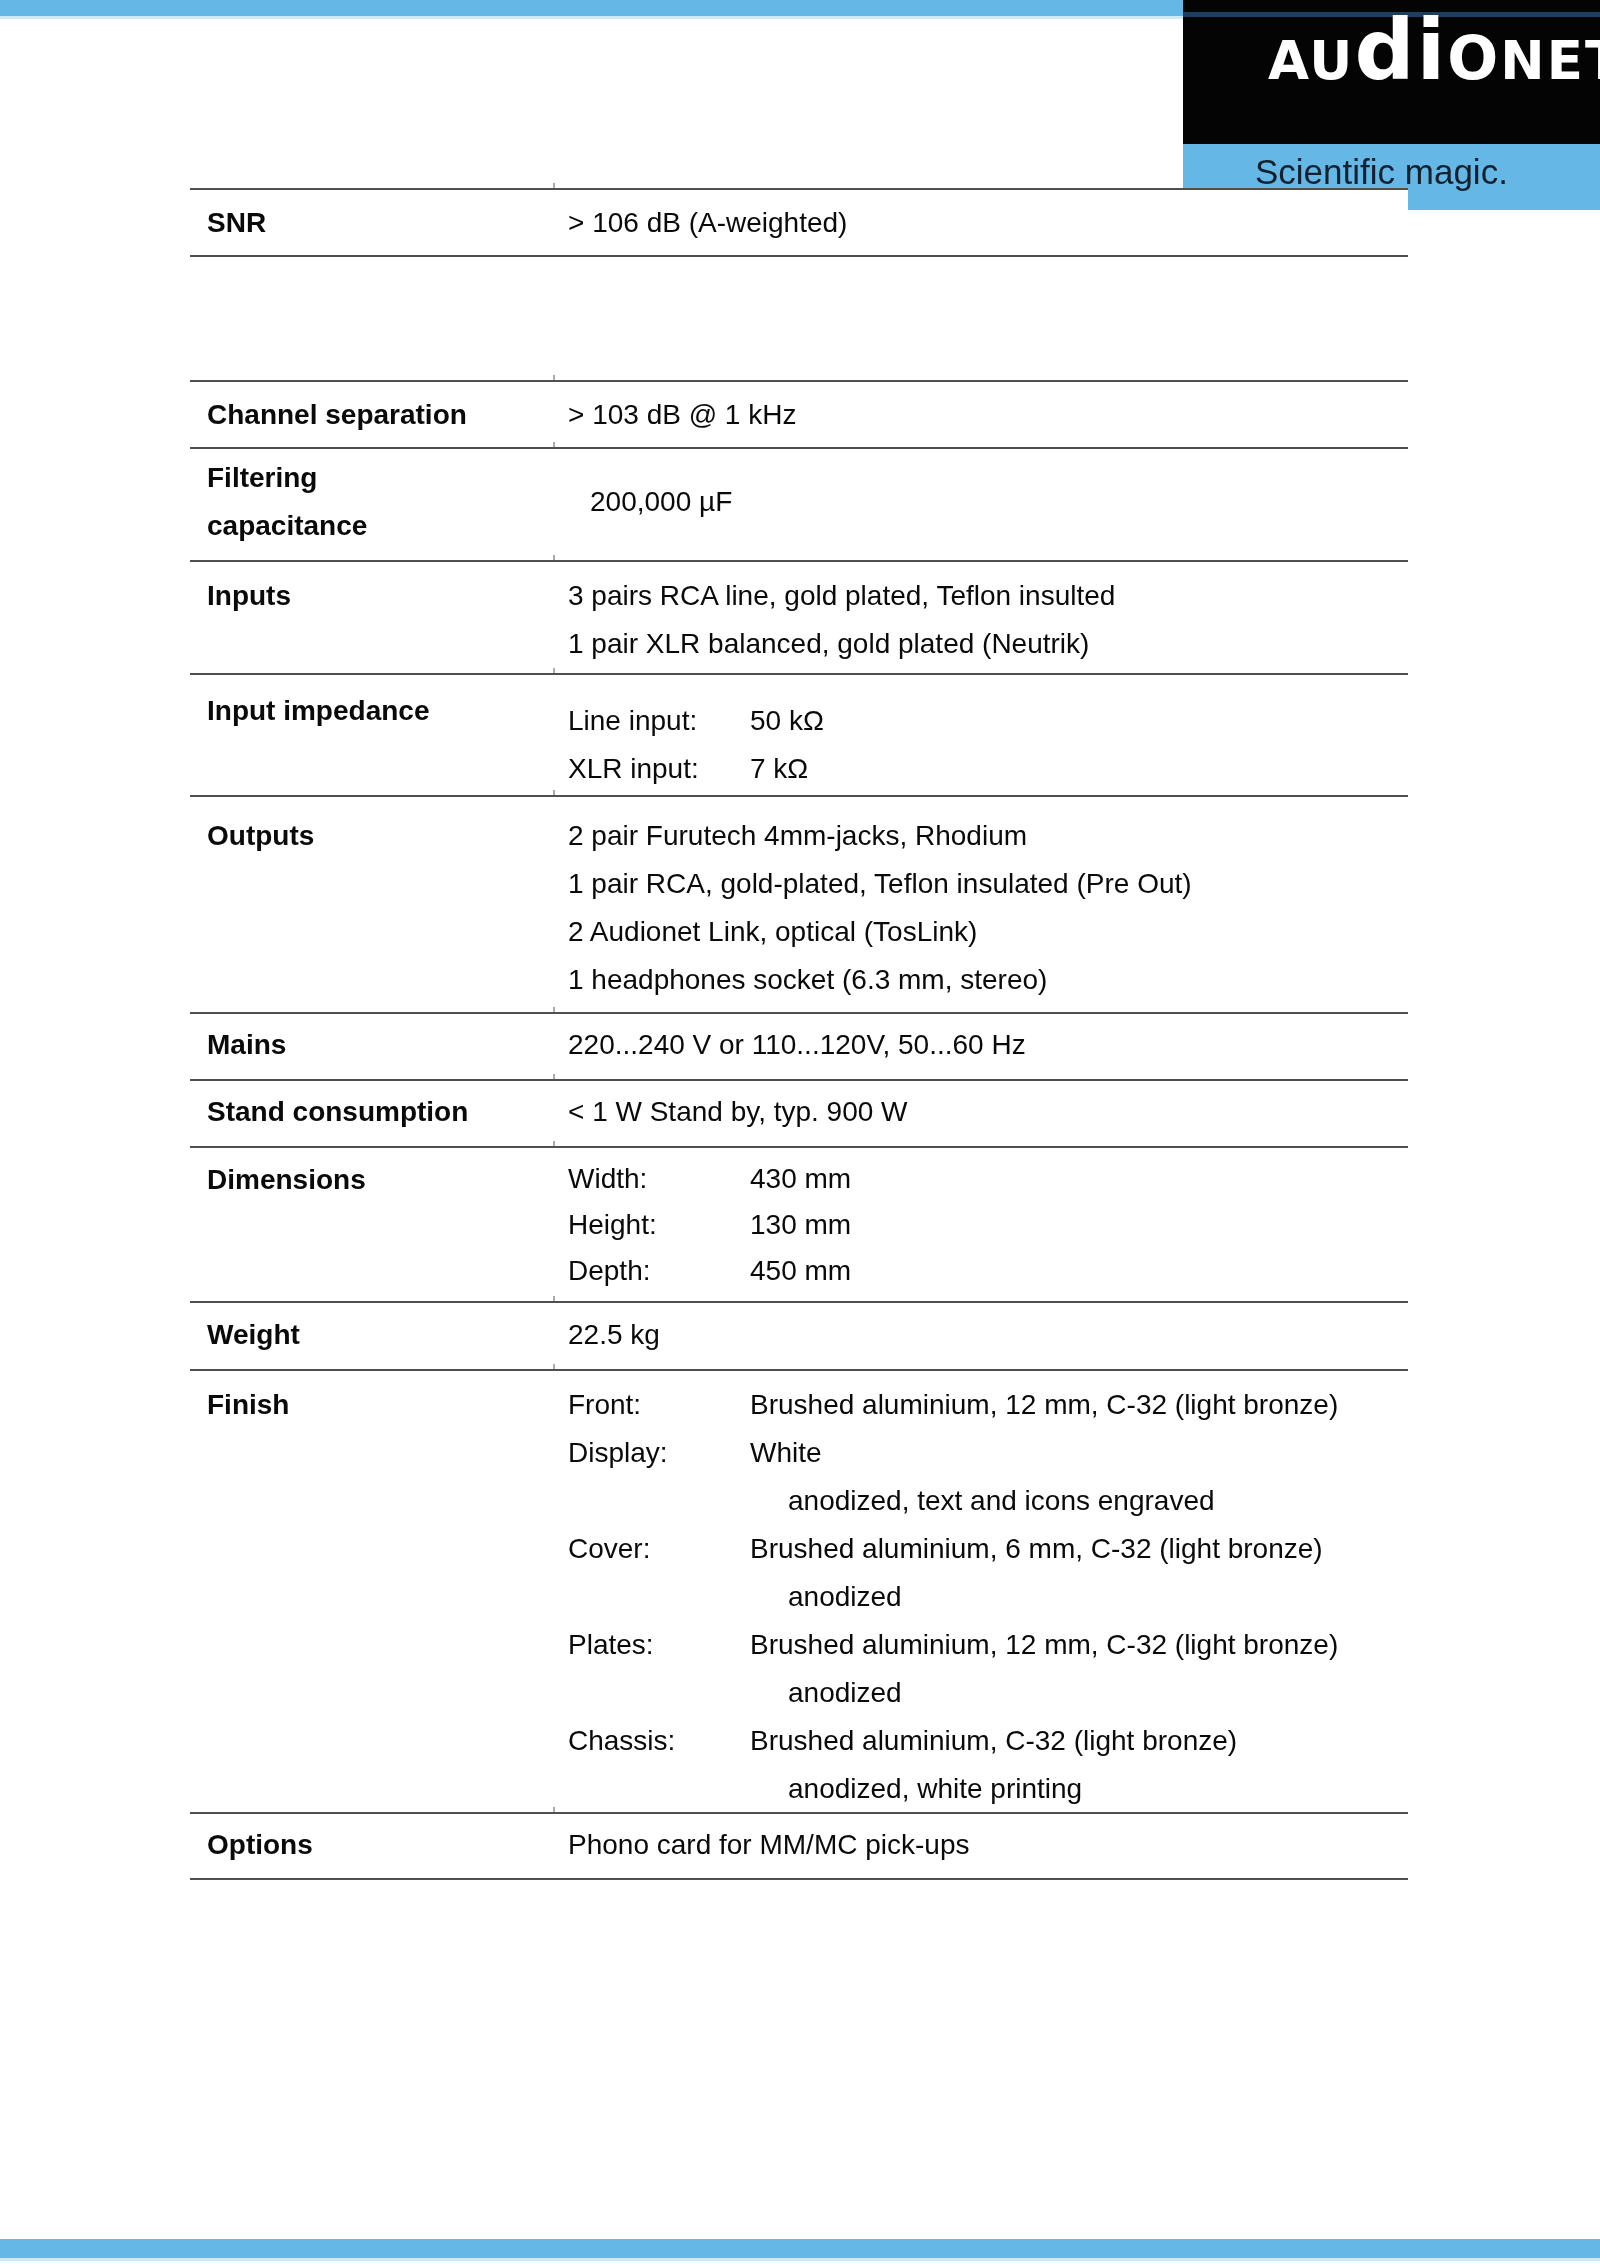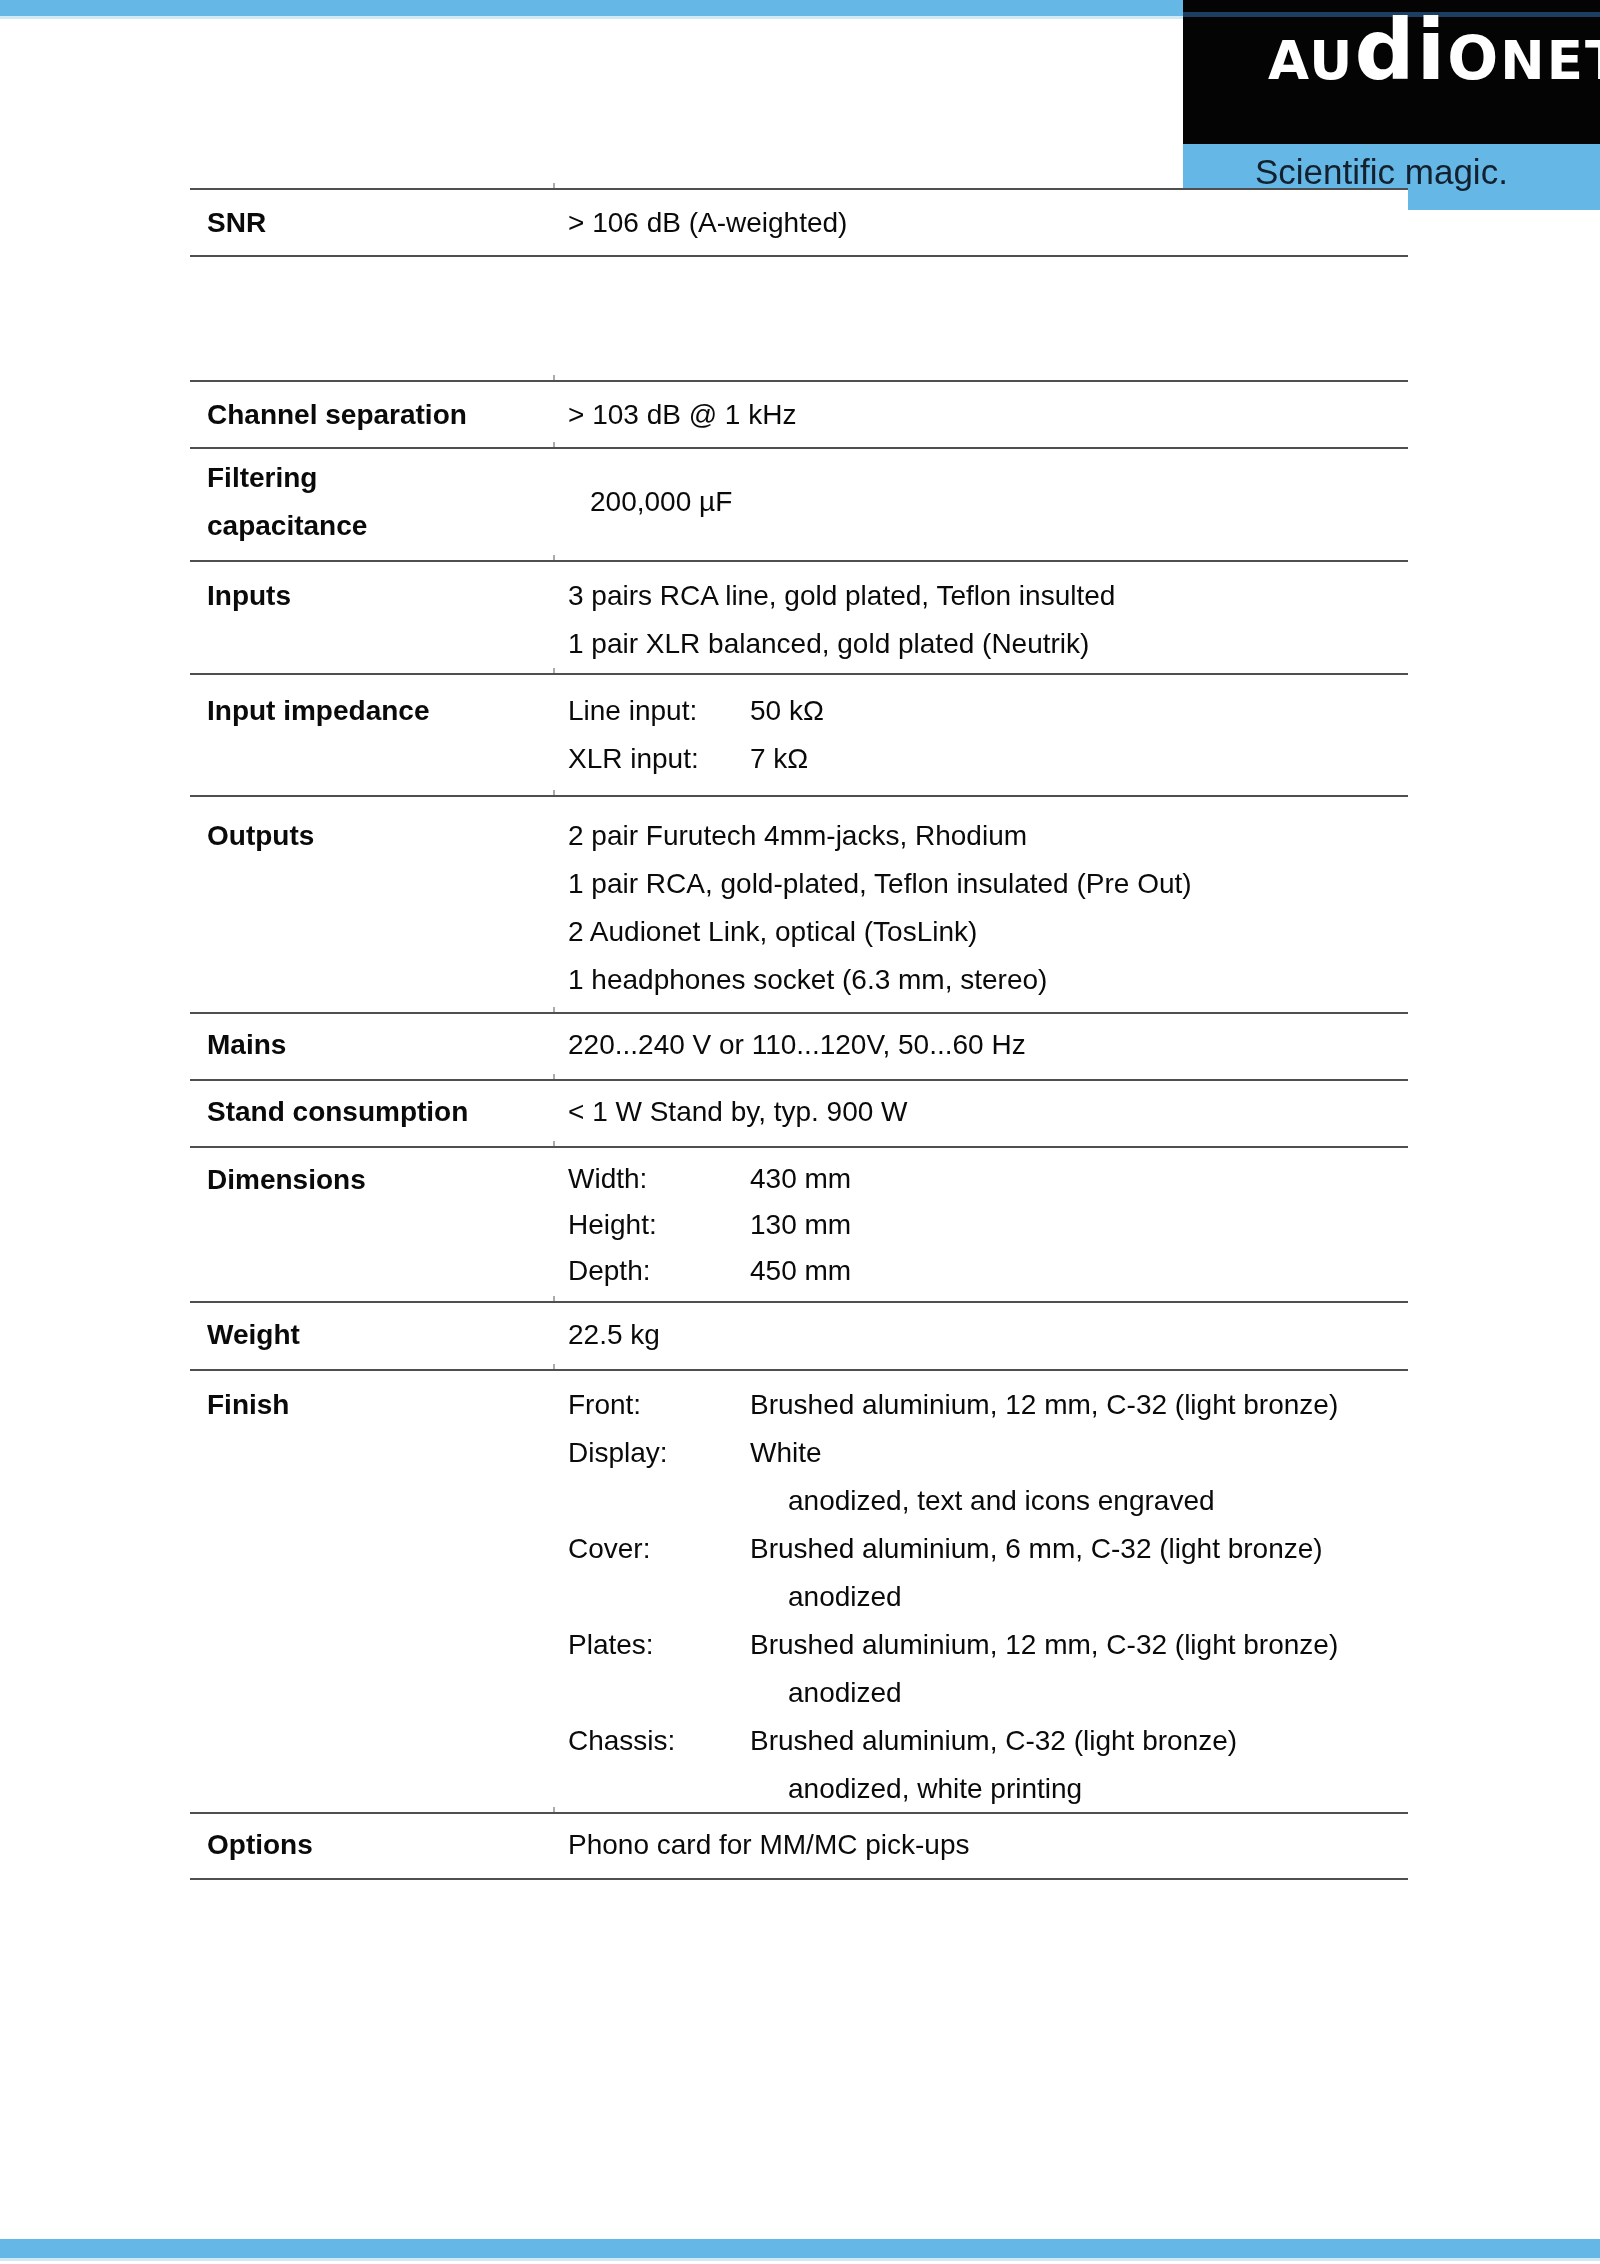"Line input:" div.vline { margin-top: none -> 10px }
